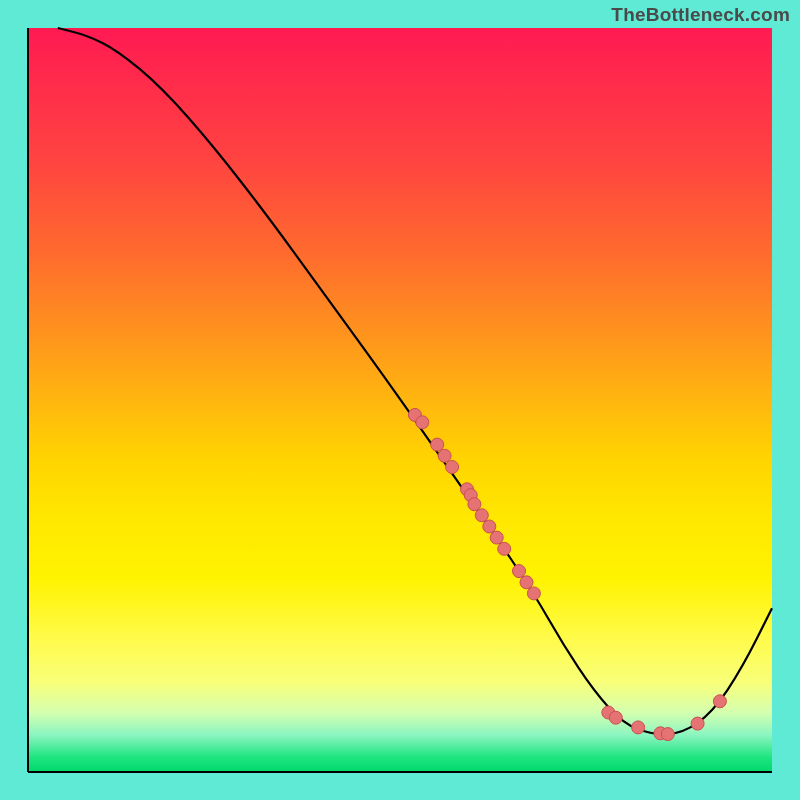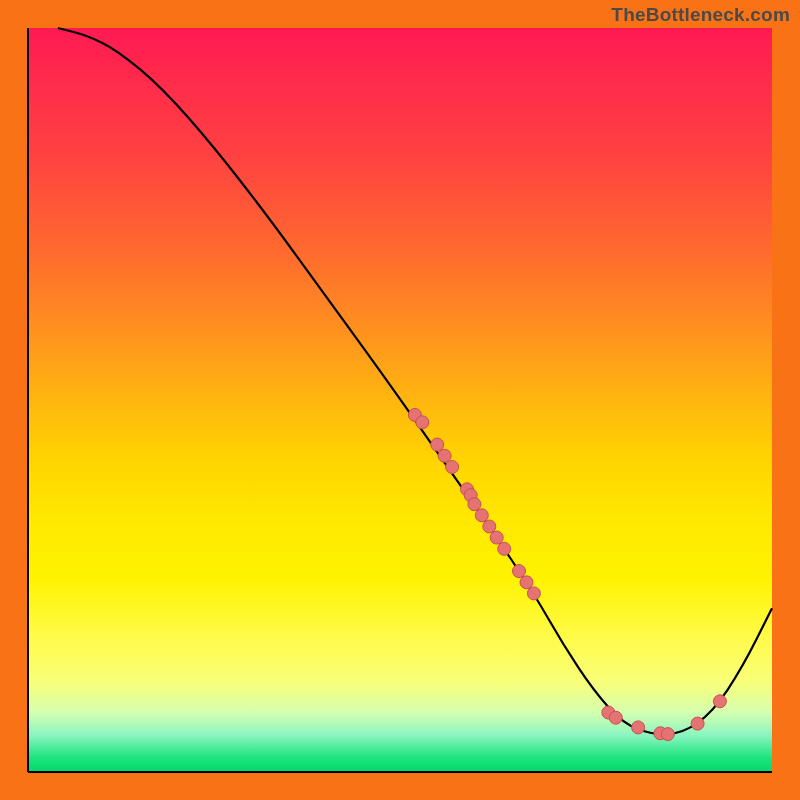"TheBottleneck.com" .frame { background: #f97316 -> #5eead4 }
